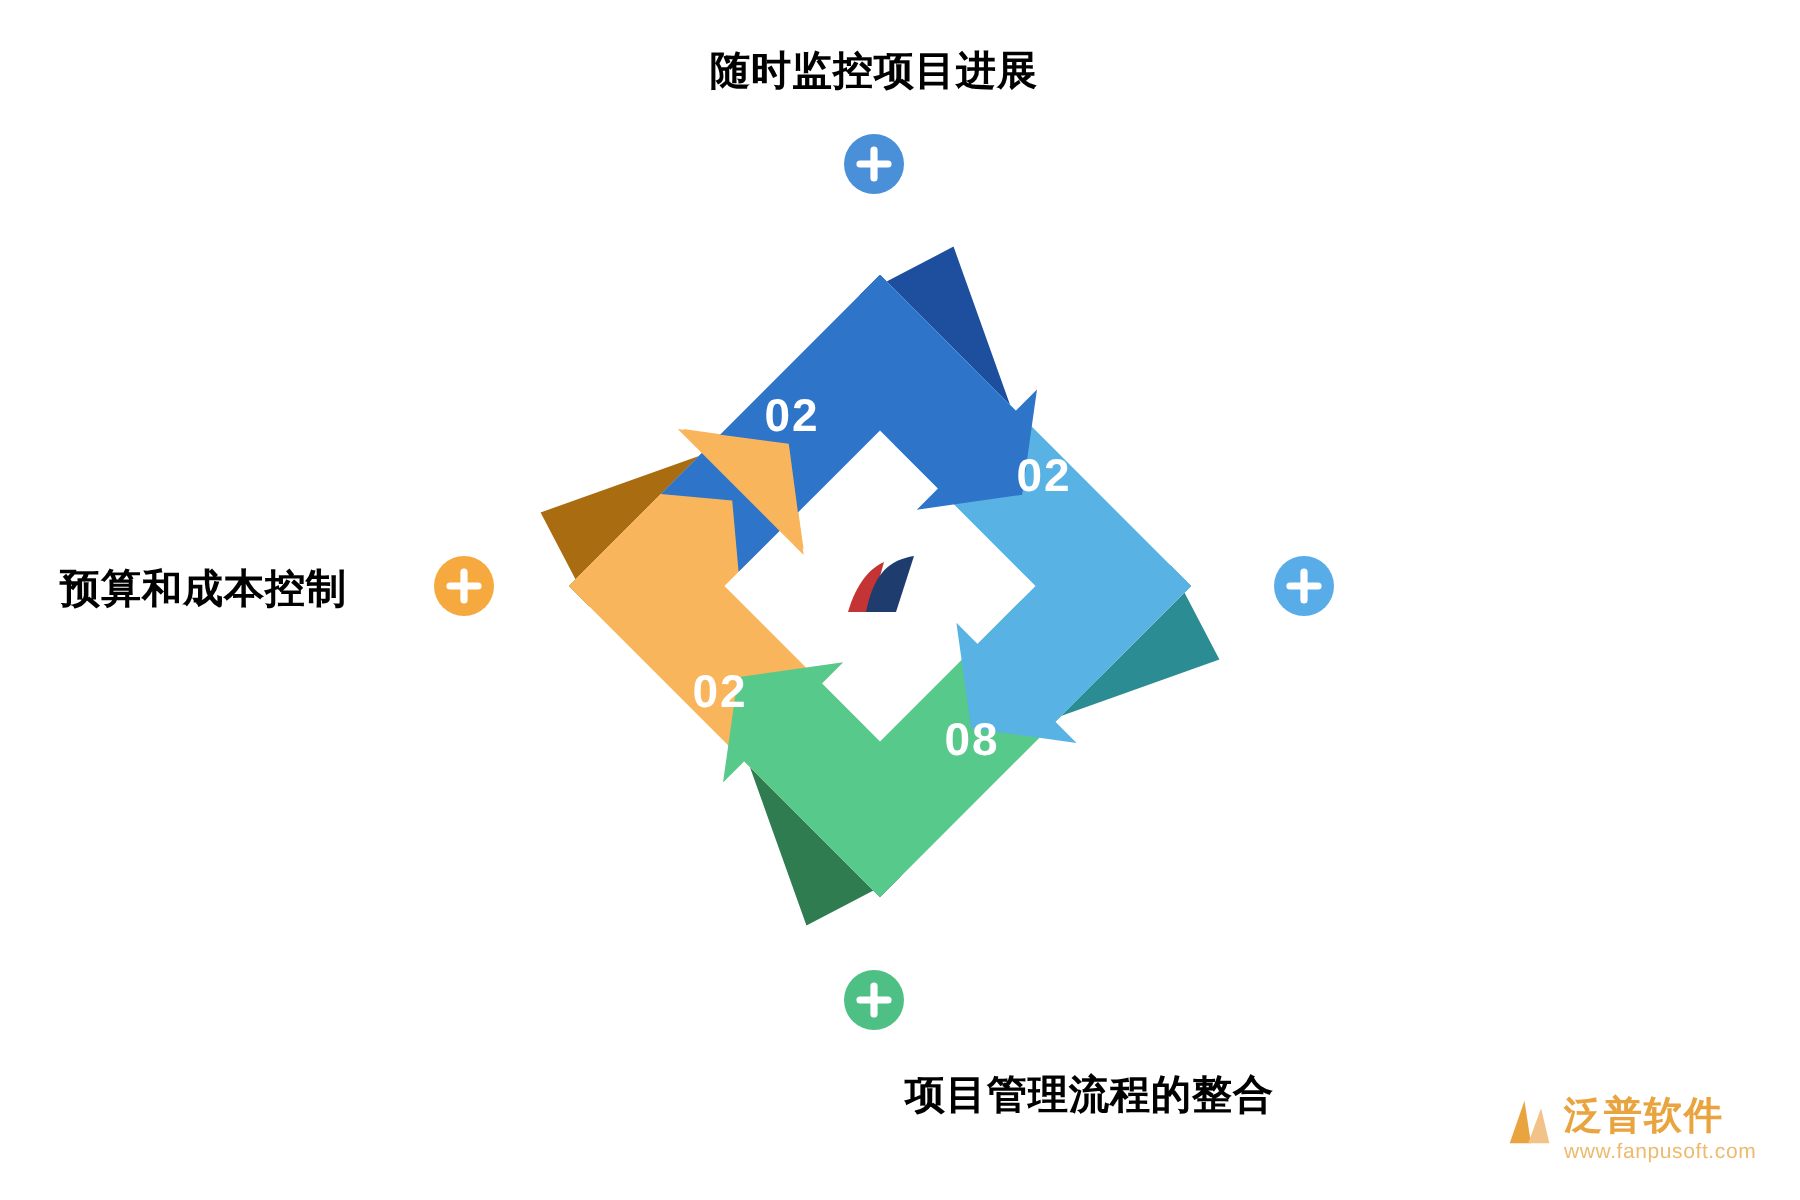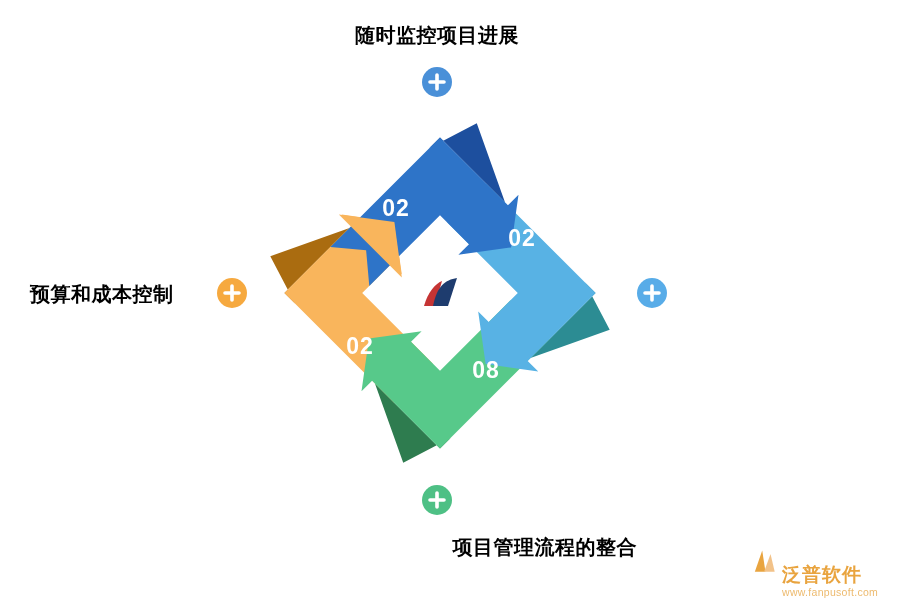"泛普软件" .wm-brand { margin-top: 16px -> none }
